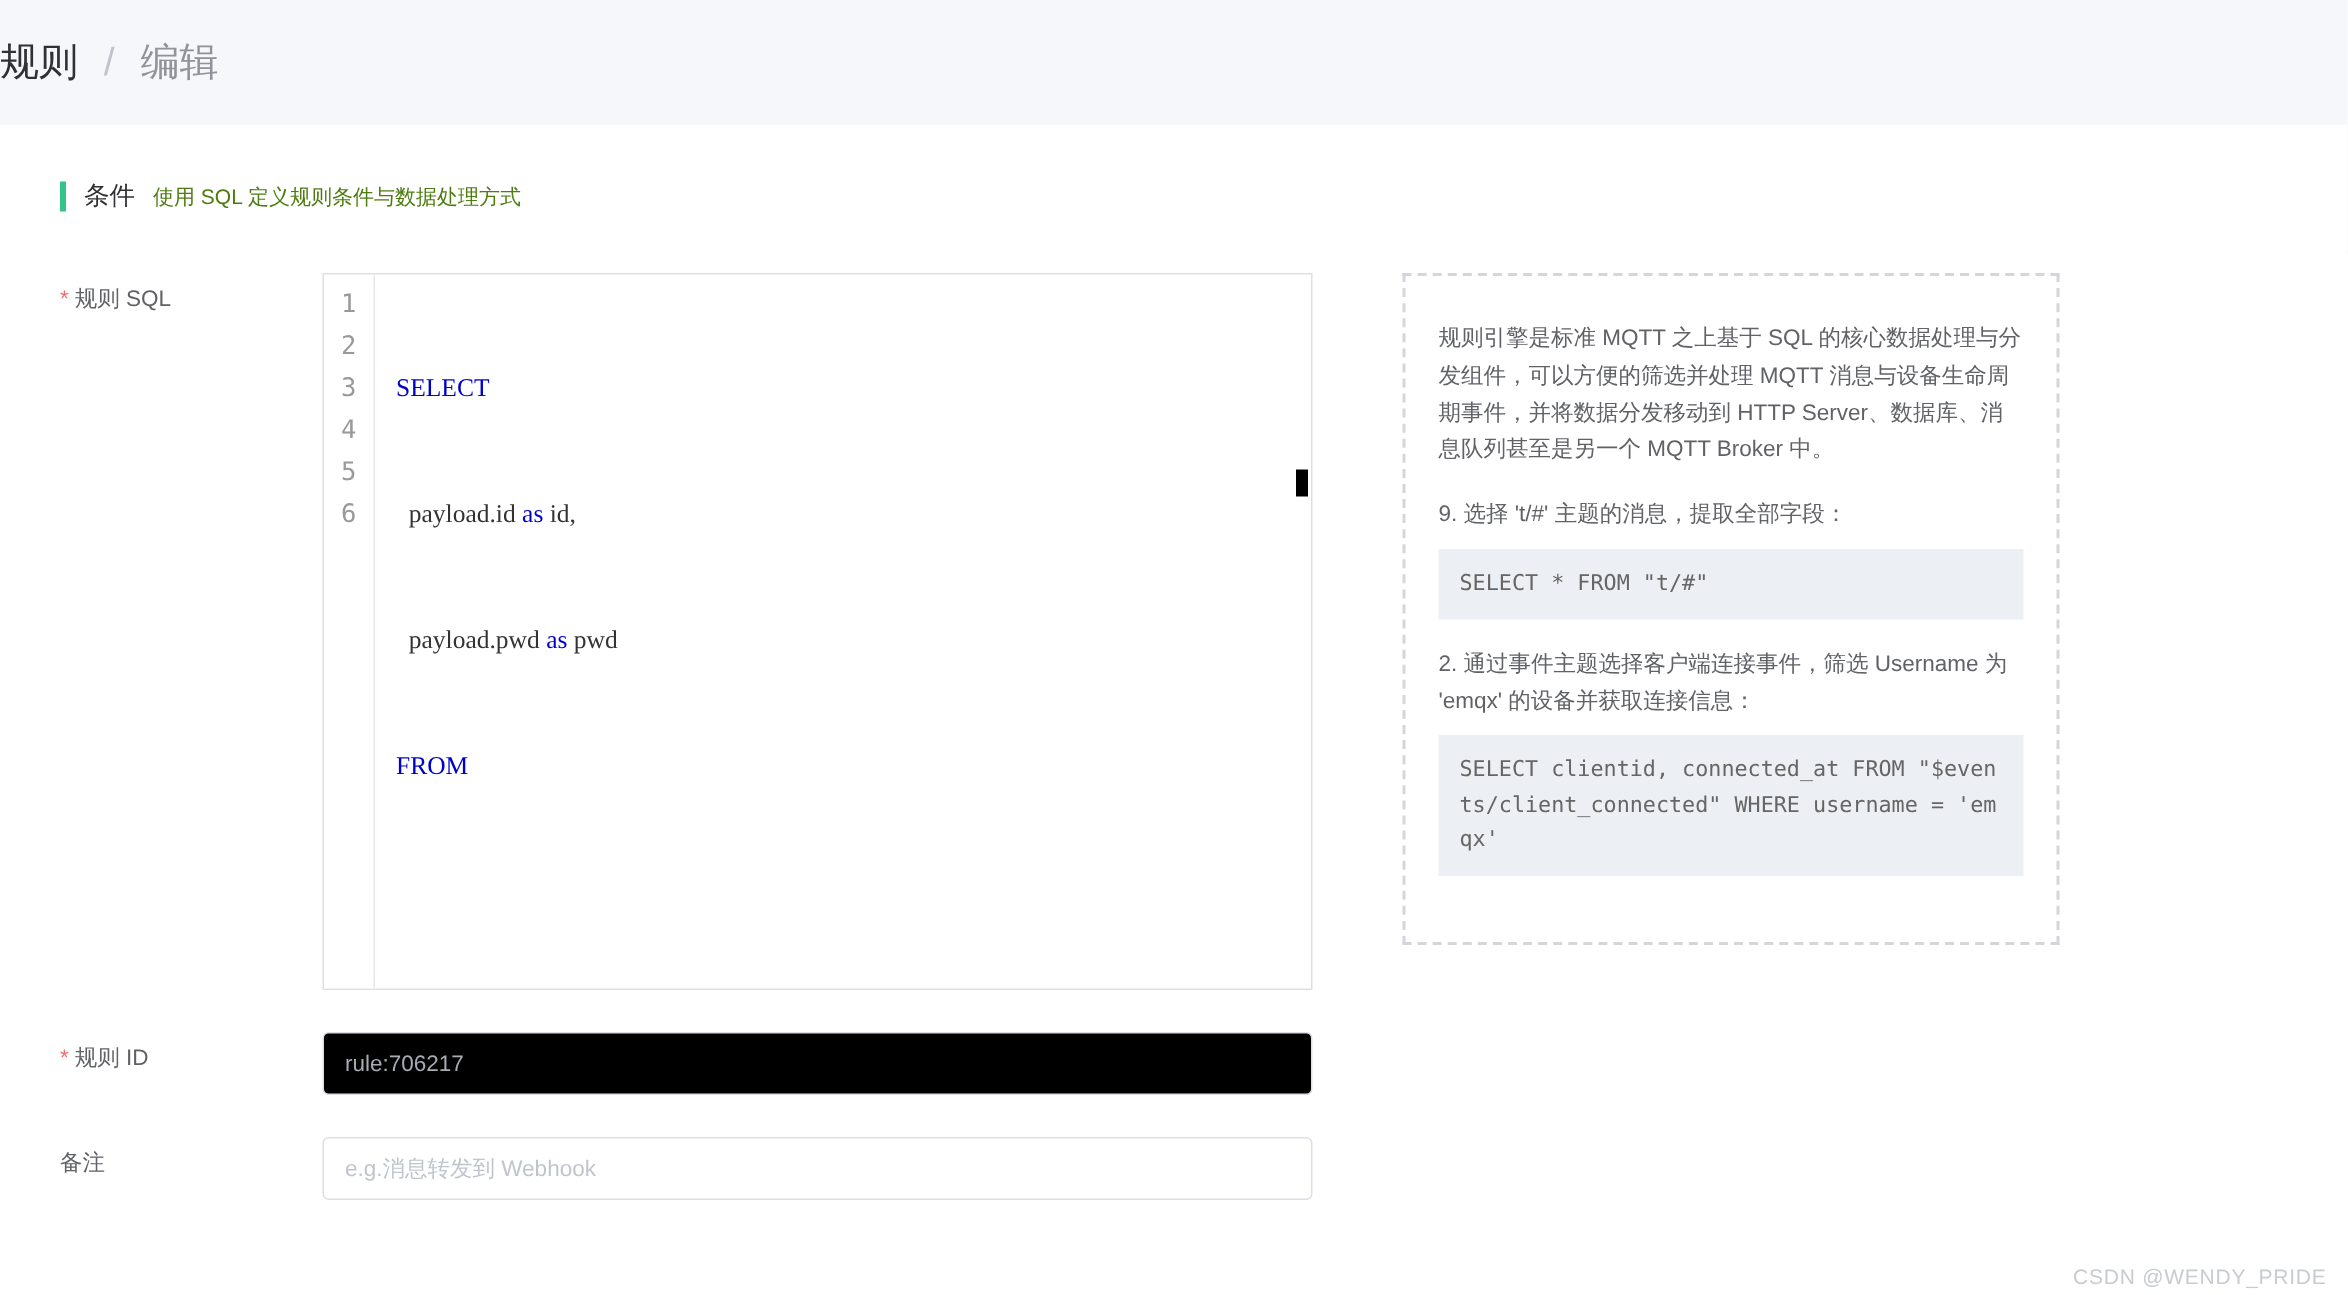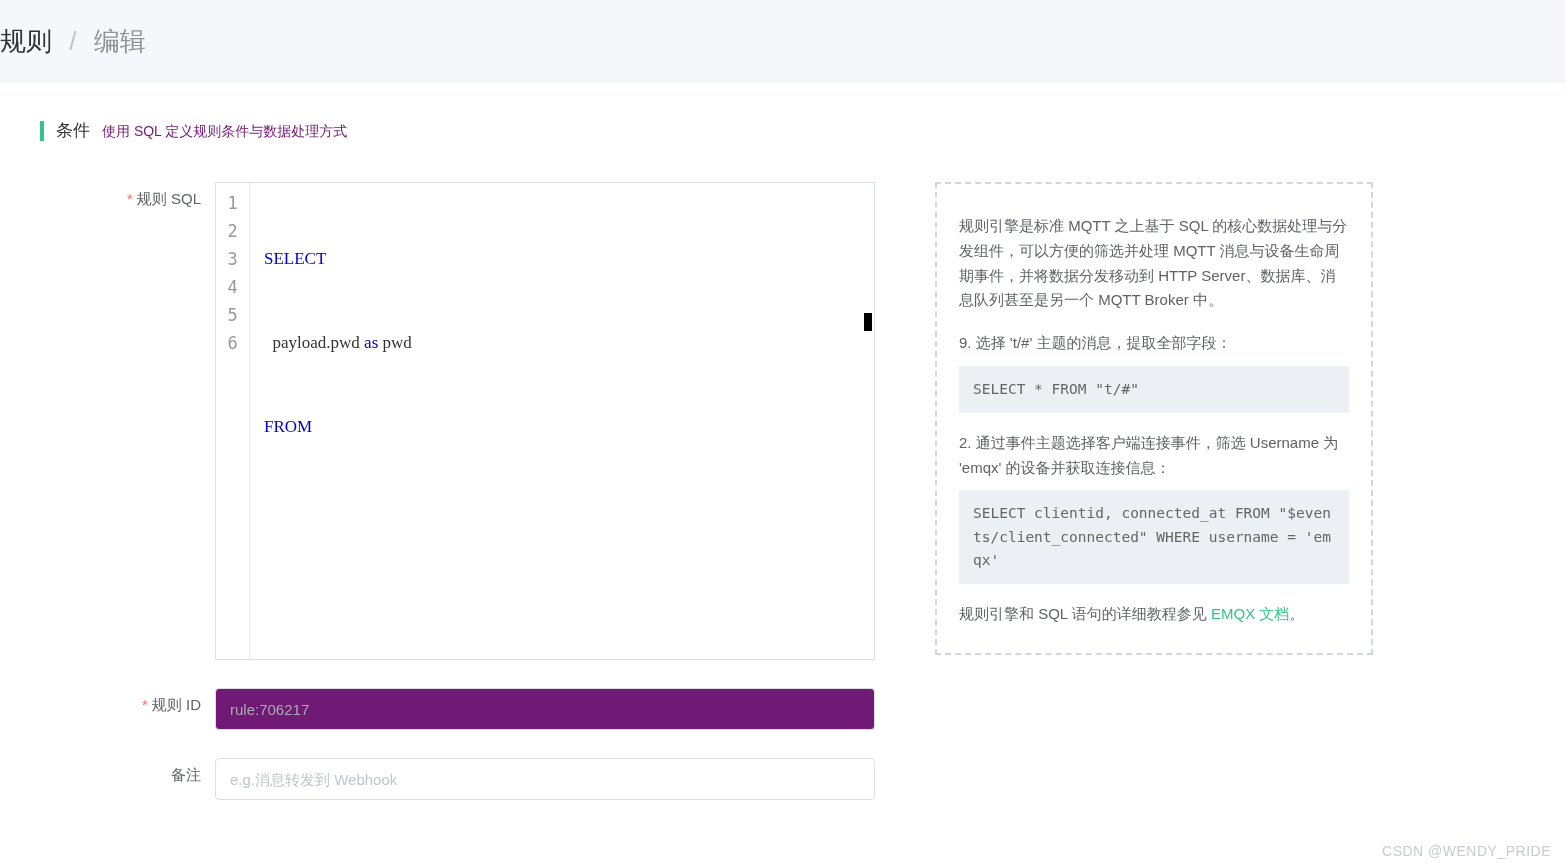"使用 SQL 定义规则条件与数据处理方式" .section-desc { color: #701a75 -> #4d7c0f }
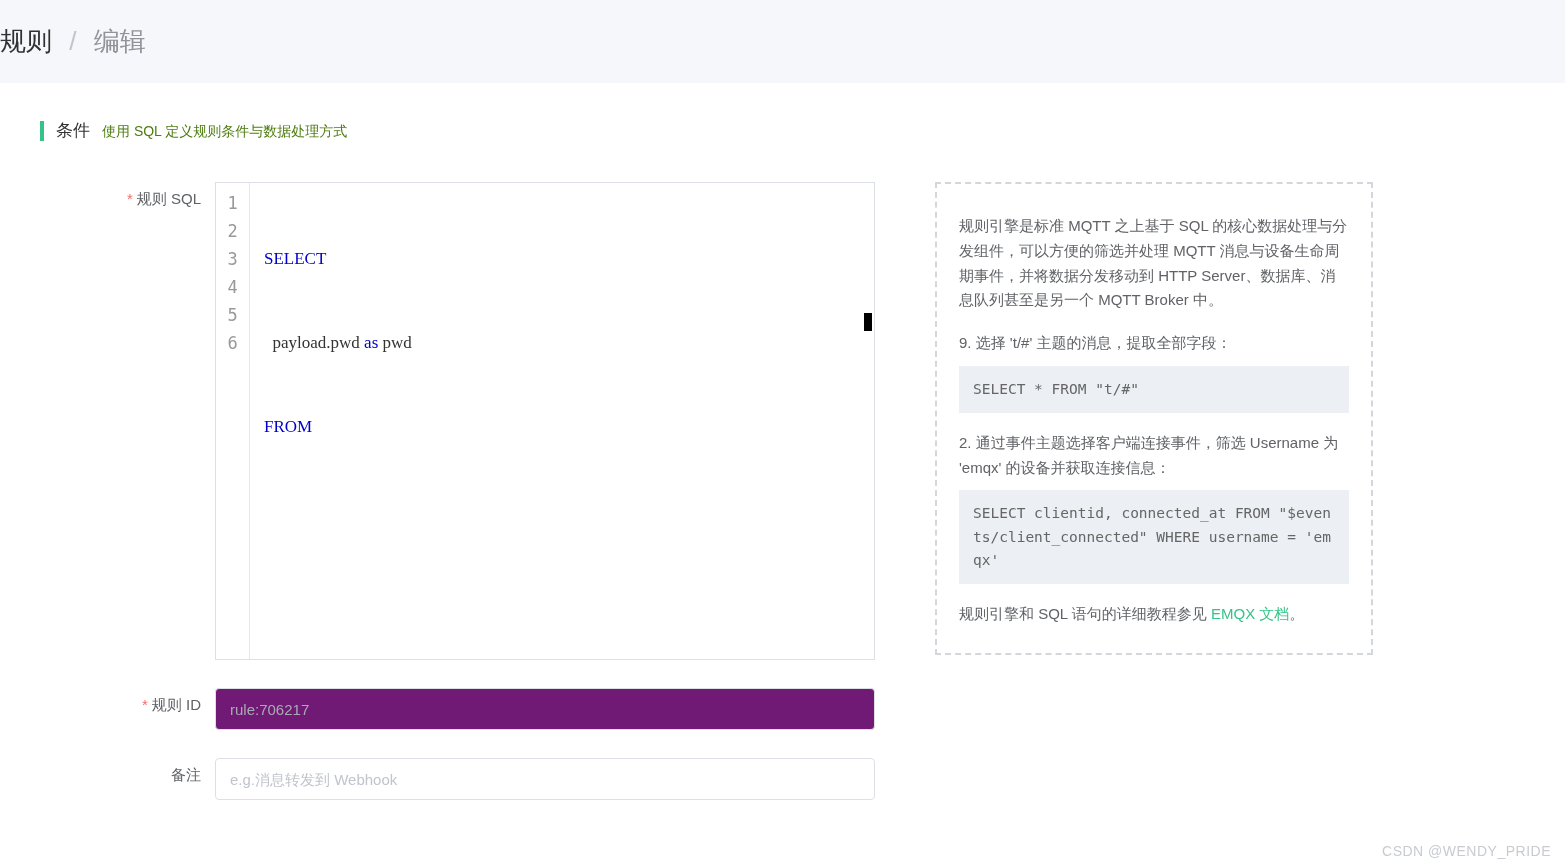"* 规则 SQL" .form-label { text-align: right -> left }
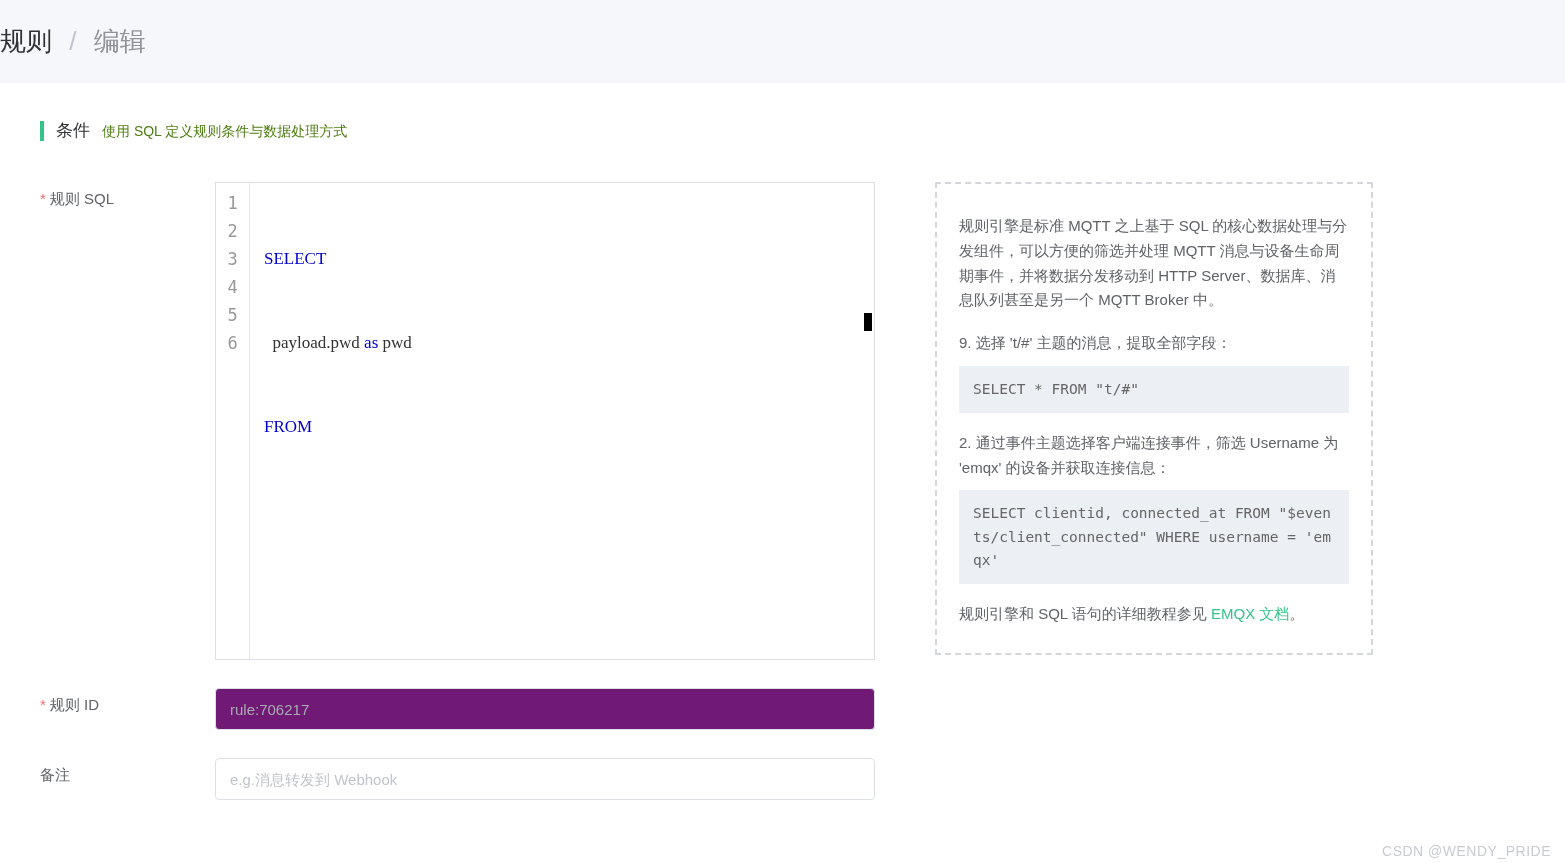"payload.id as id," div.code-line { html: none -> <div><span> payload.id </span><span>as</span><span> id,</span></div> }
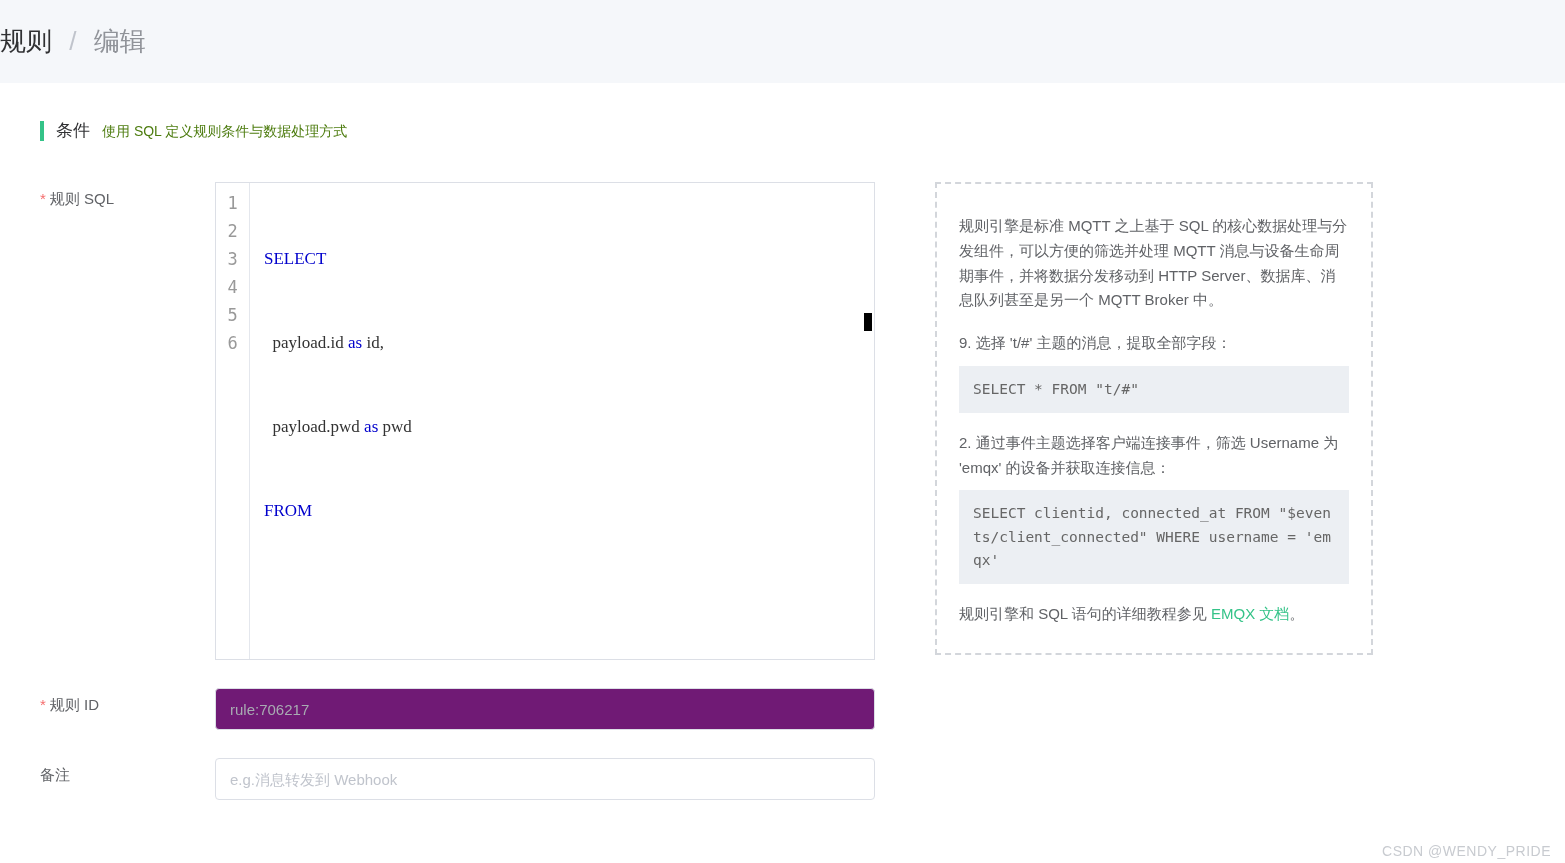"规则引擎和 SQL 语句的详细教程参见 EMQX 文档。" p { html: <p> <span>规则引擎和 SQL 语句的详细教程参见 </span><a>EMQX 文档</a><span>。</span> </p> -> none }
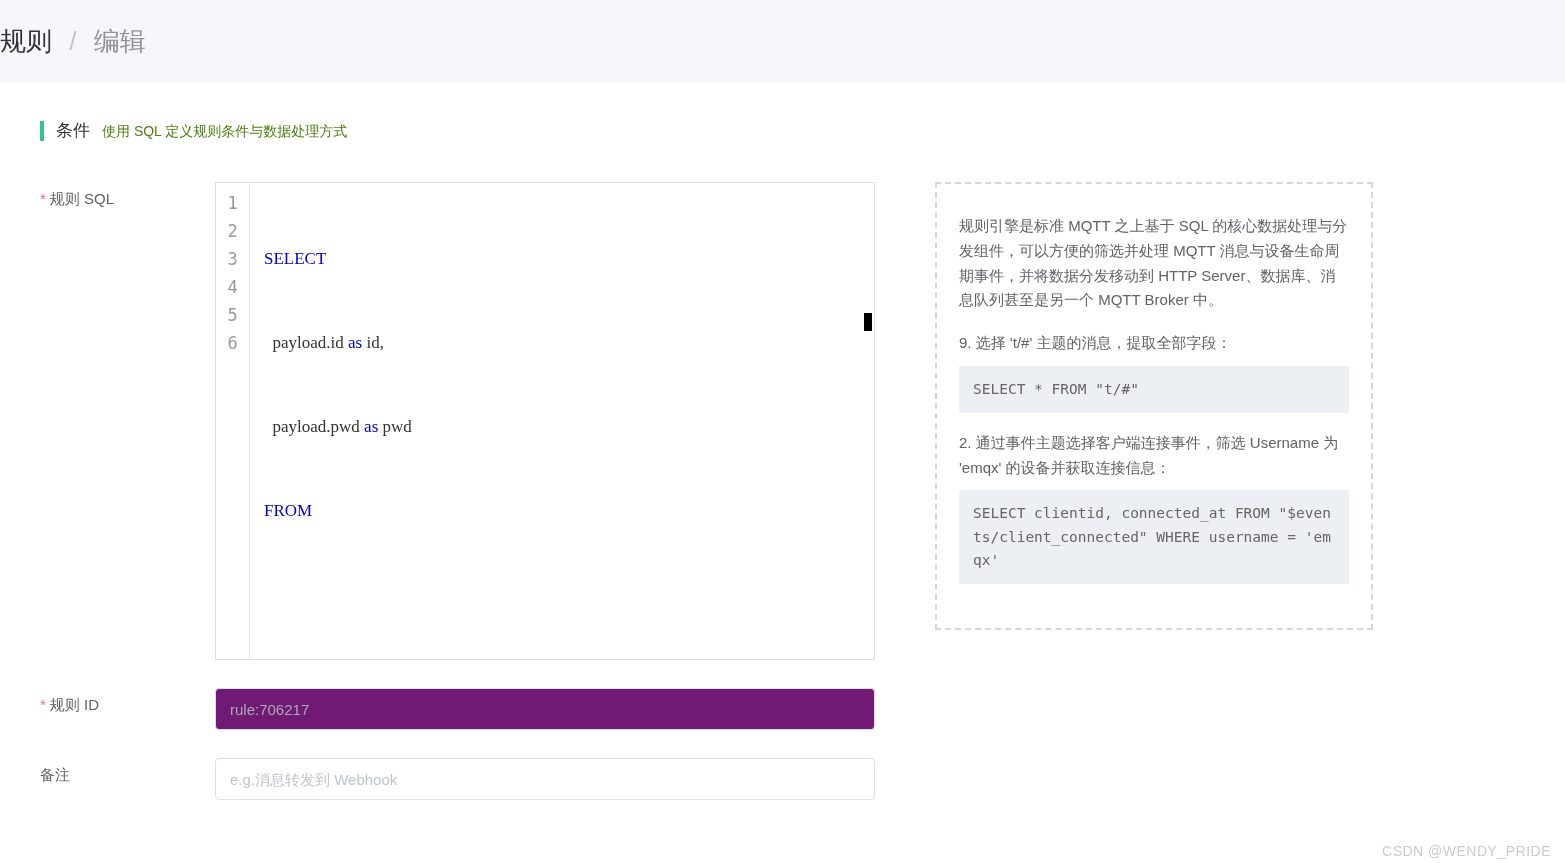"rule:706217" .text-input.disabled { background: #701a75 -> #000000 }
